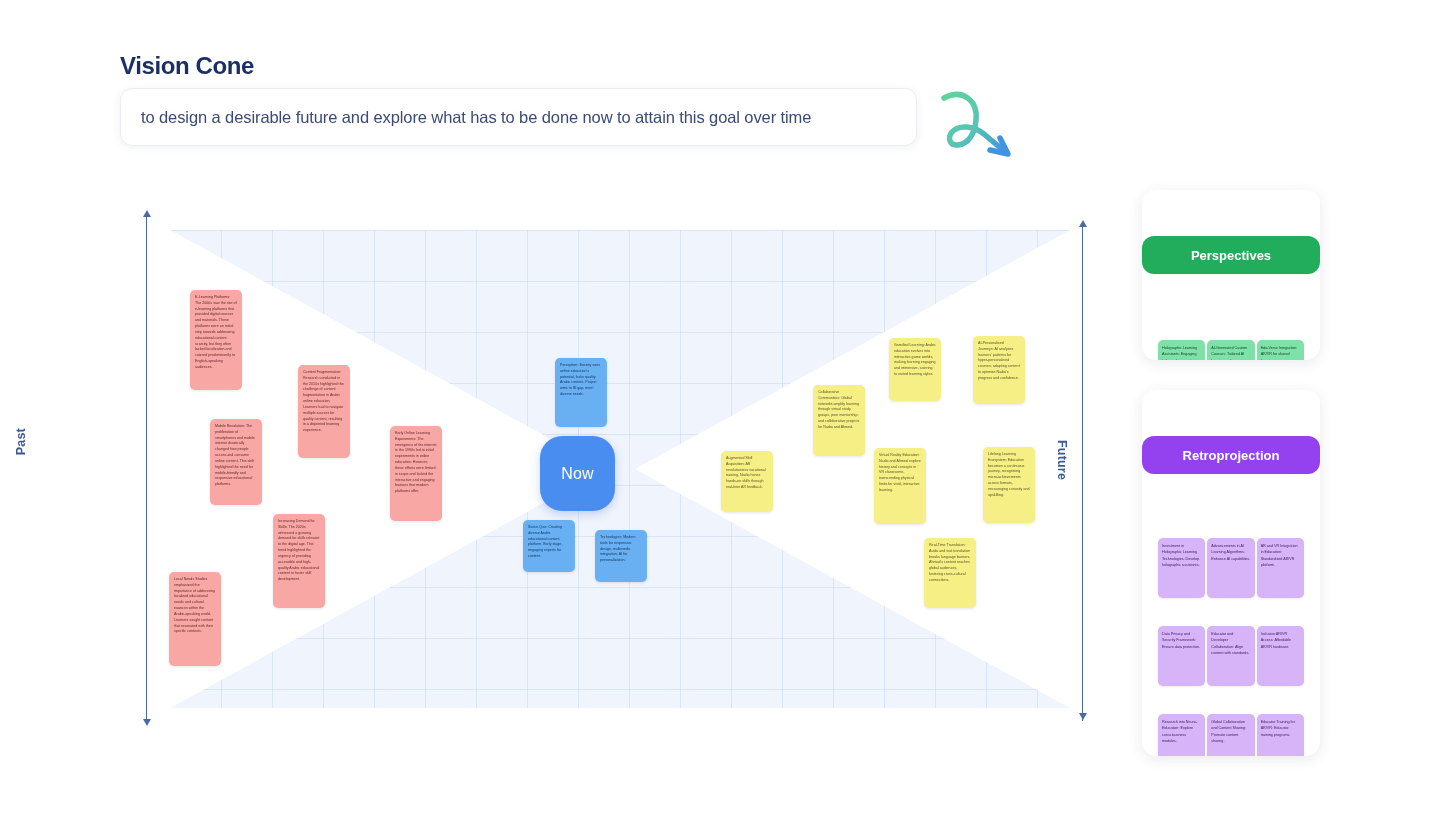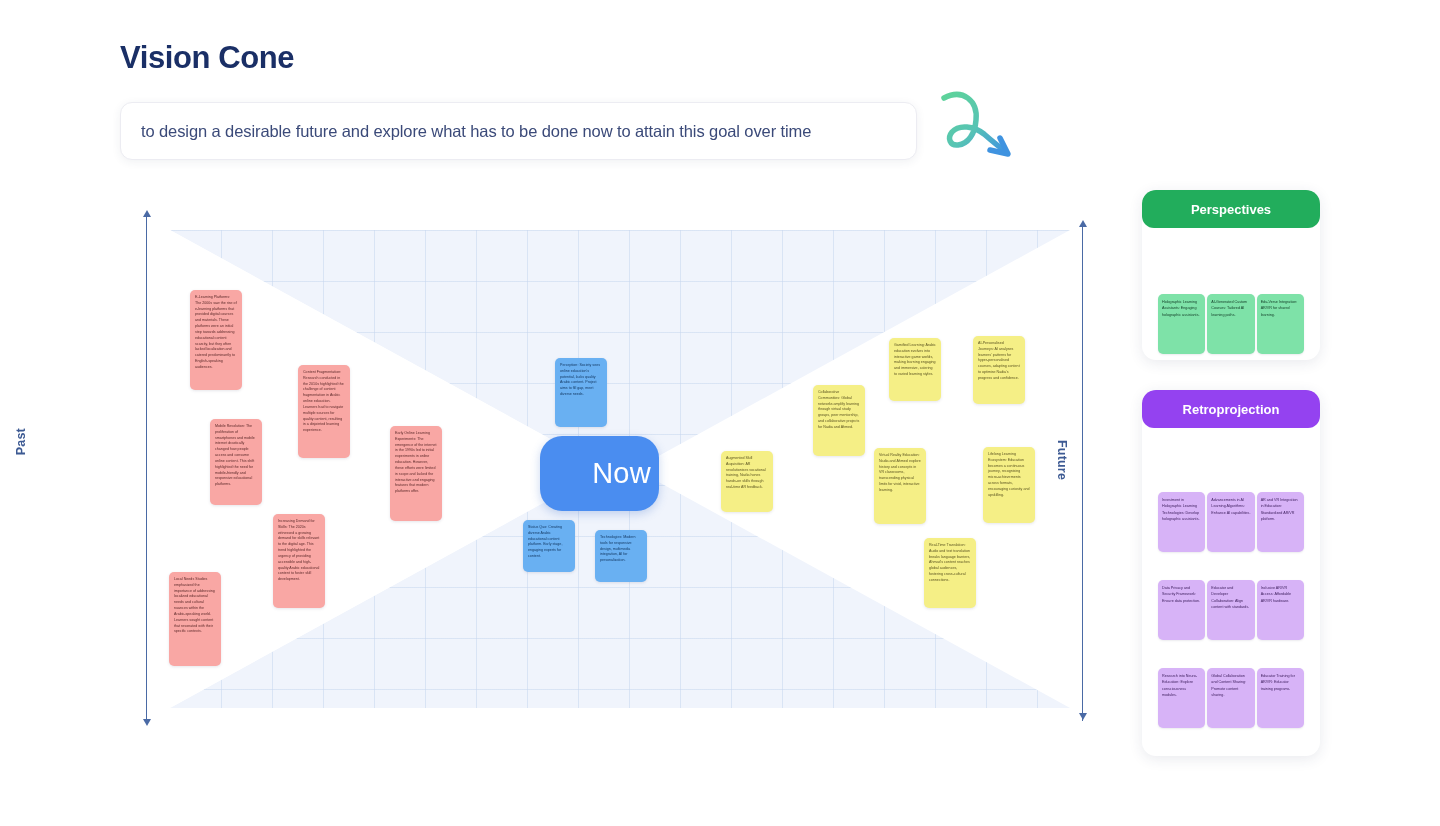"Vision Cone" #page-title { font-size: 31px -> 24px; top: 40px -> 52px }
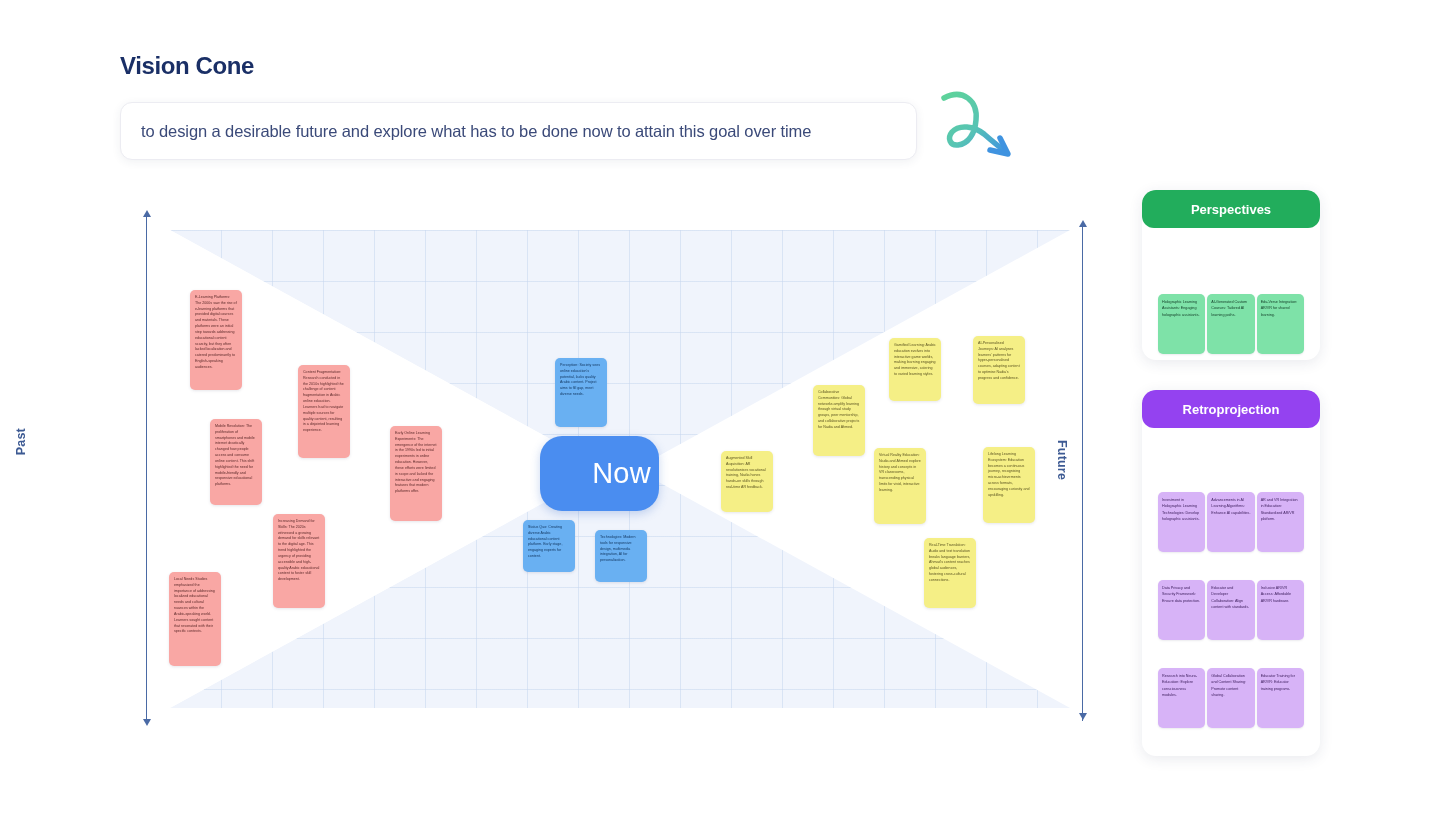"to design a desirable future" #subtitle-box { top: 102px -> 88px }
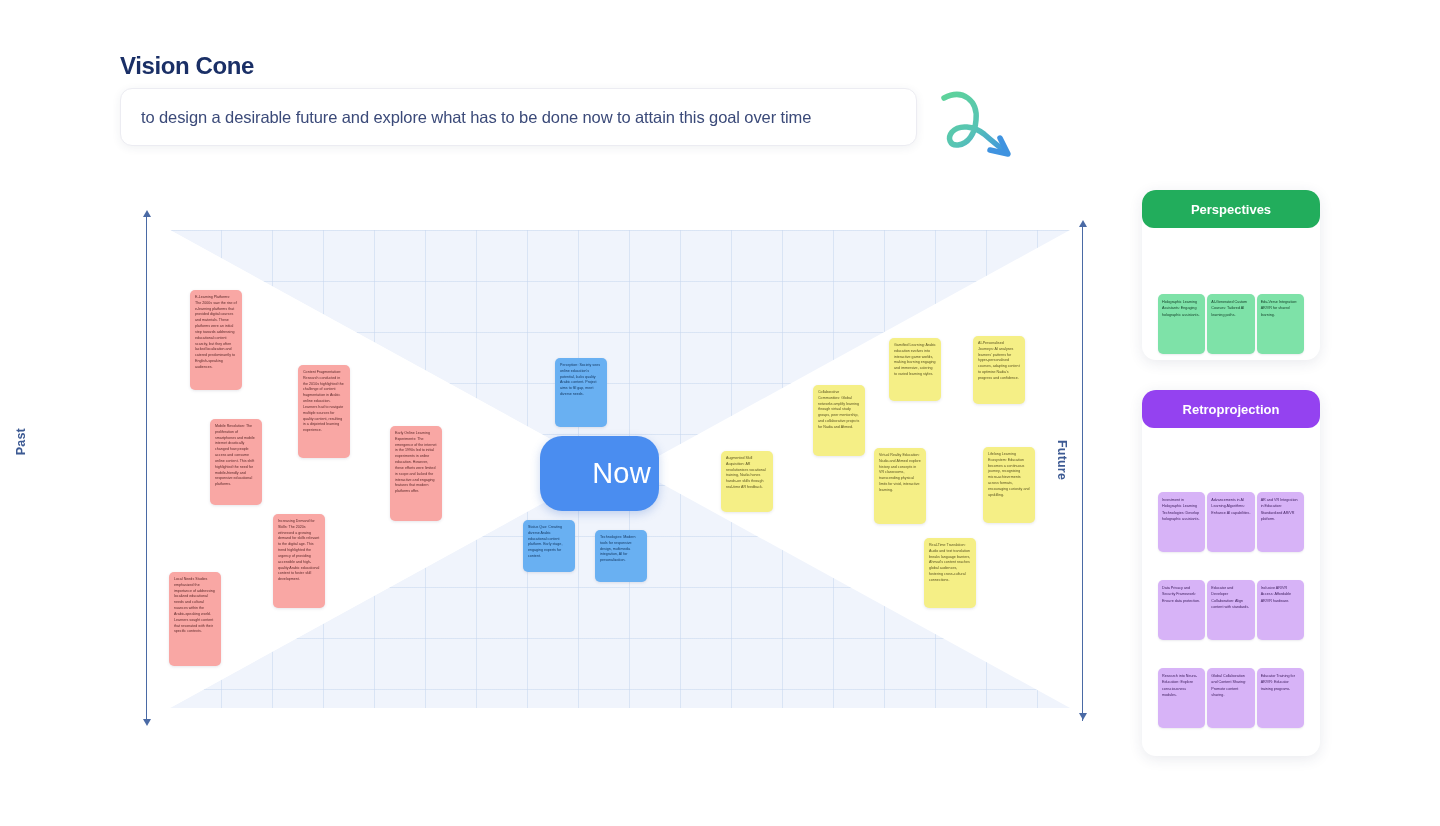"Perspectives" .panel-header { margin-top: none -> 46px }
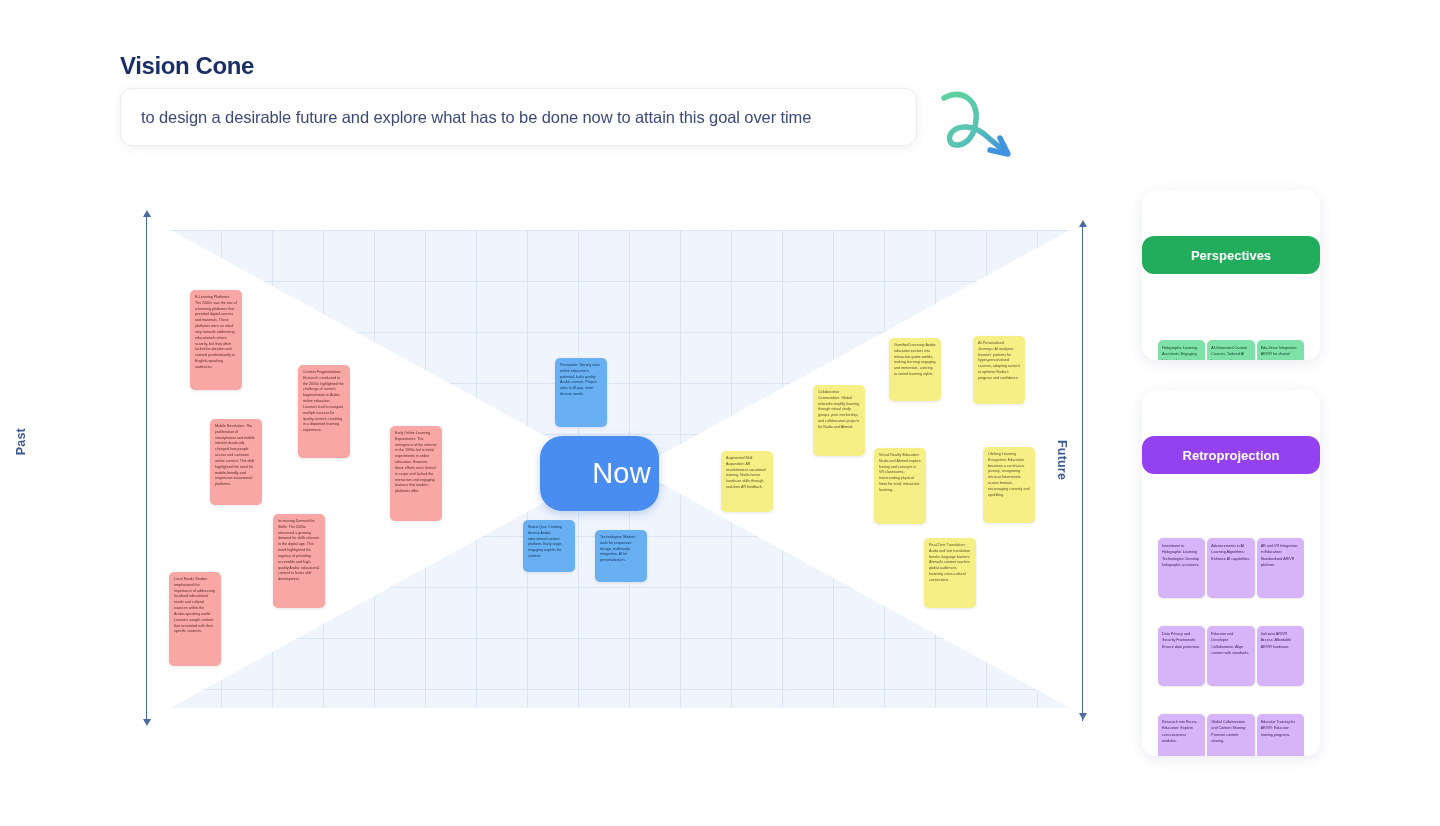"Now" #now-node { font-size: 29px -> 16px; padding-left: 44px -> none }
